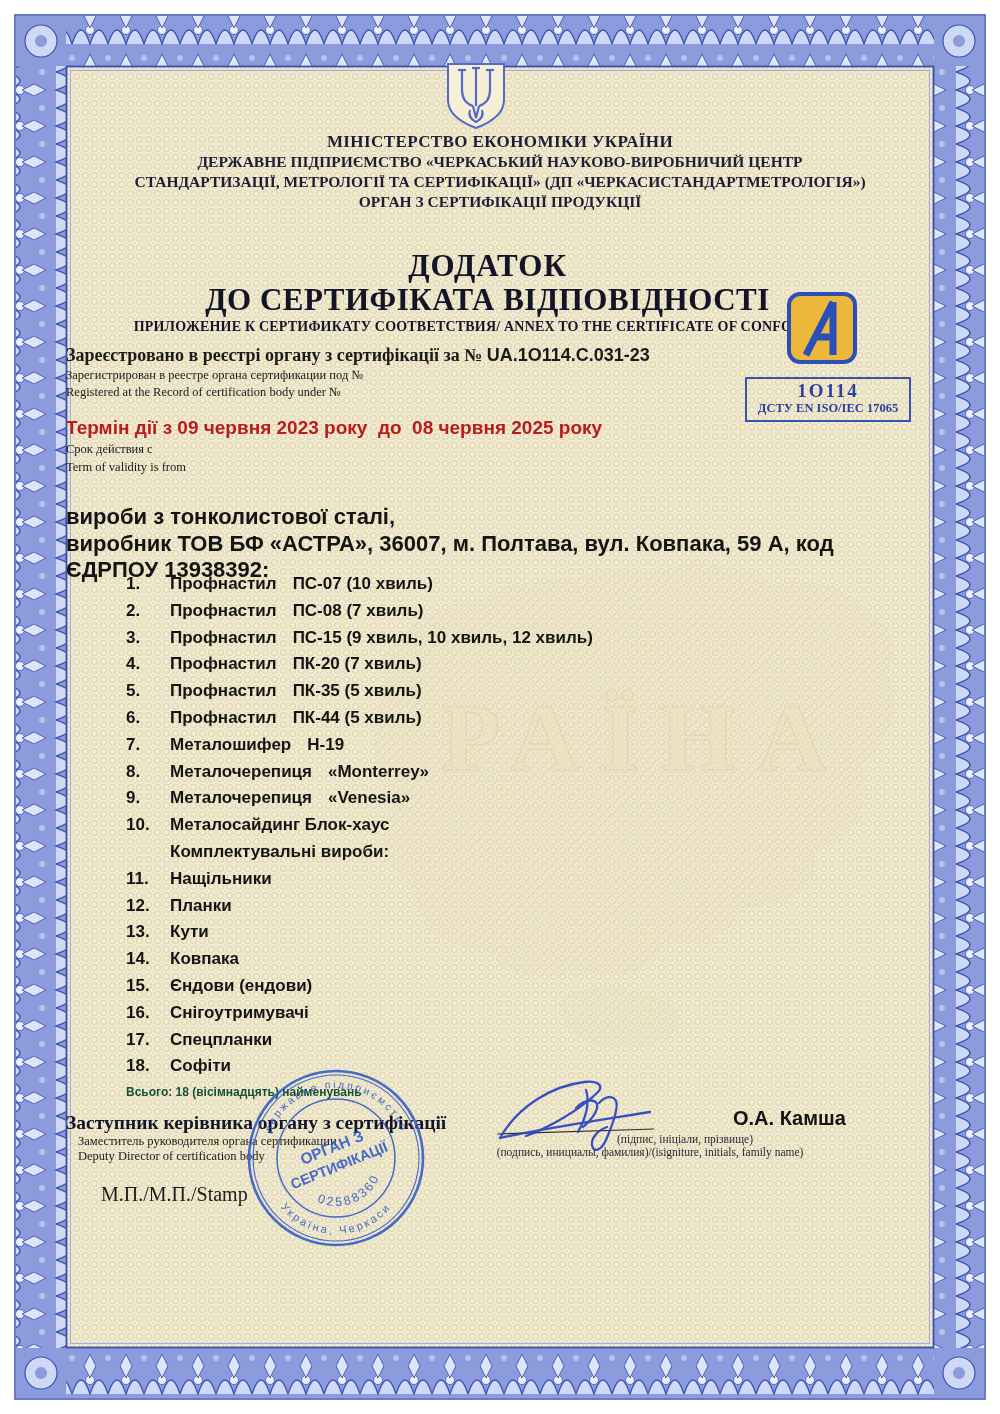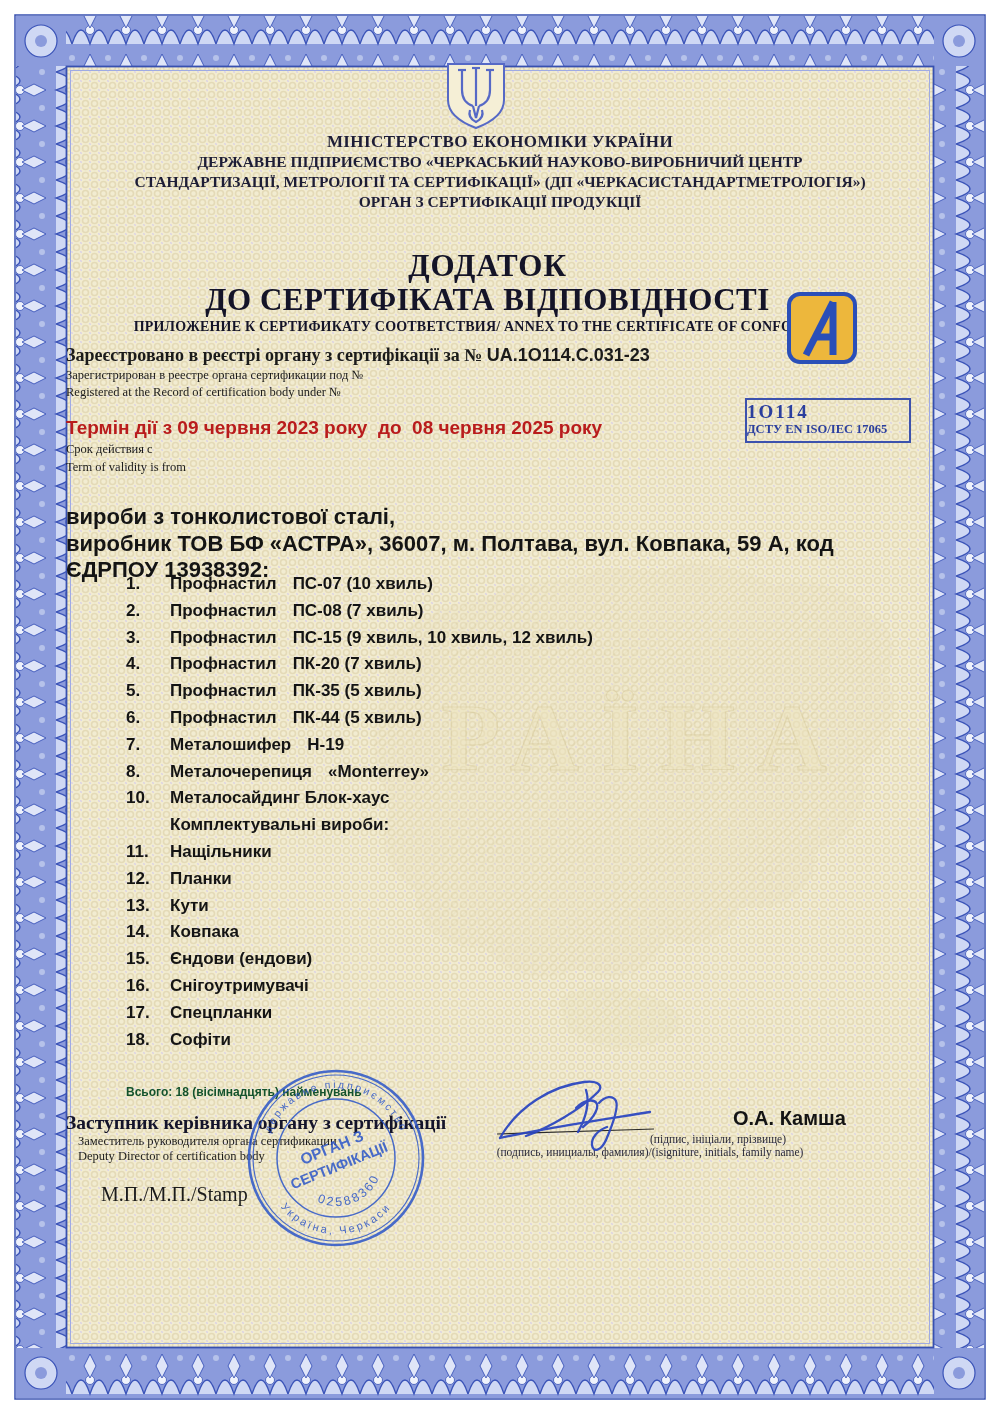"1О114" .accbox { text-align: none -> center; top: 398px -> 377px }
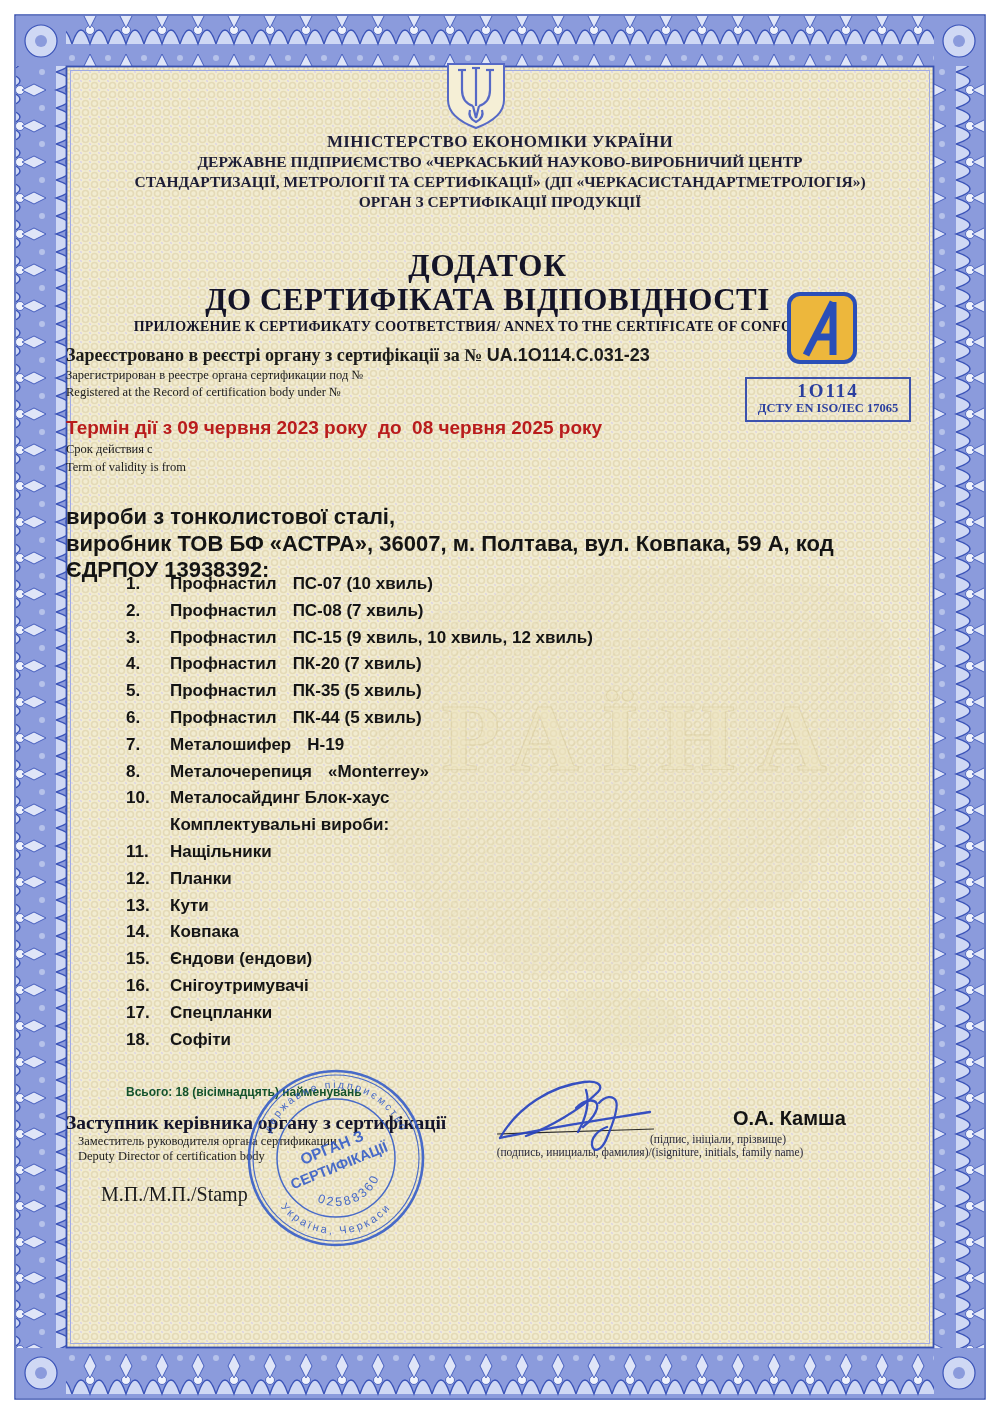"9. Металочерепиця «Venesia»" div.row { html: none -> <div><span>9.</span><span>Металочерепиця</span><span>«Venesia»</span></div> }
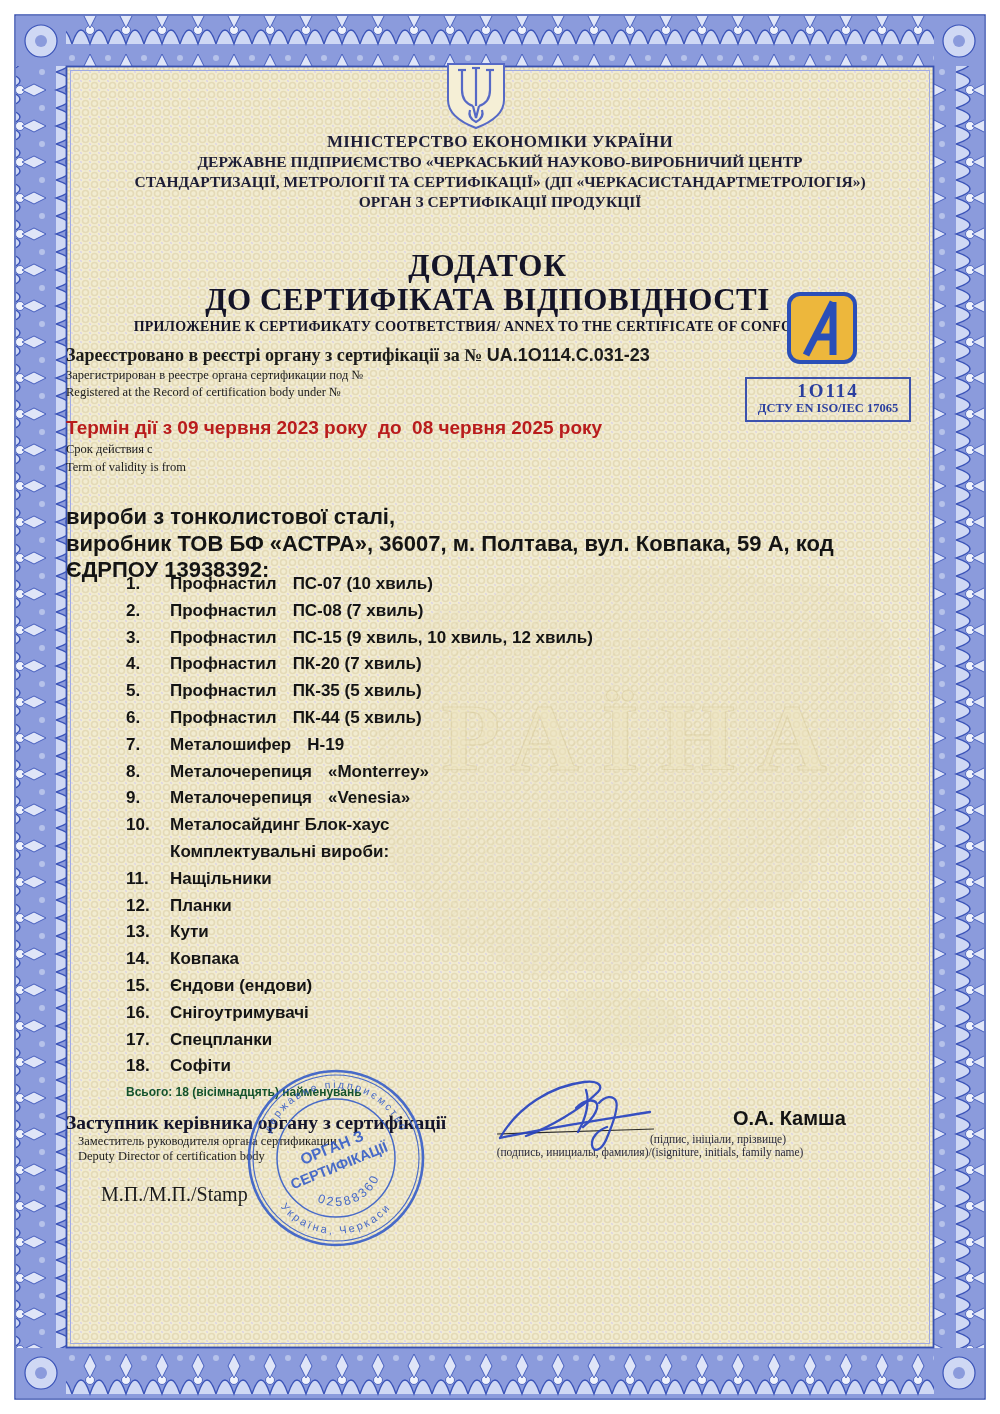"(підпис, ініціали, прізвище)" .cap1 { padding-left: 33px -> none }
